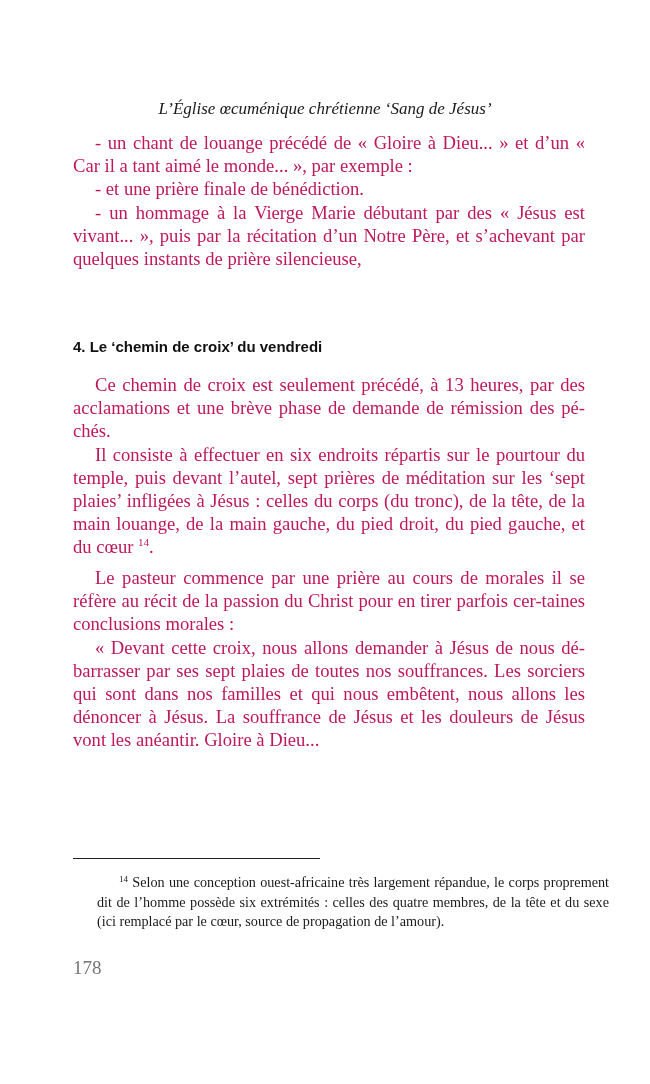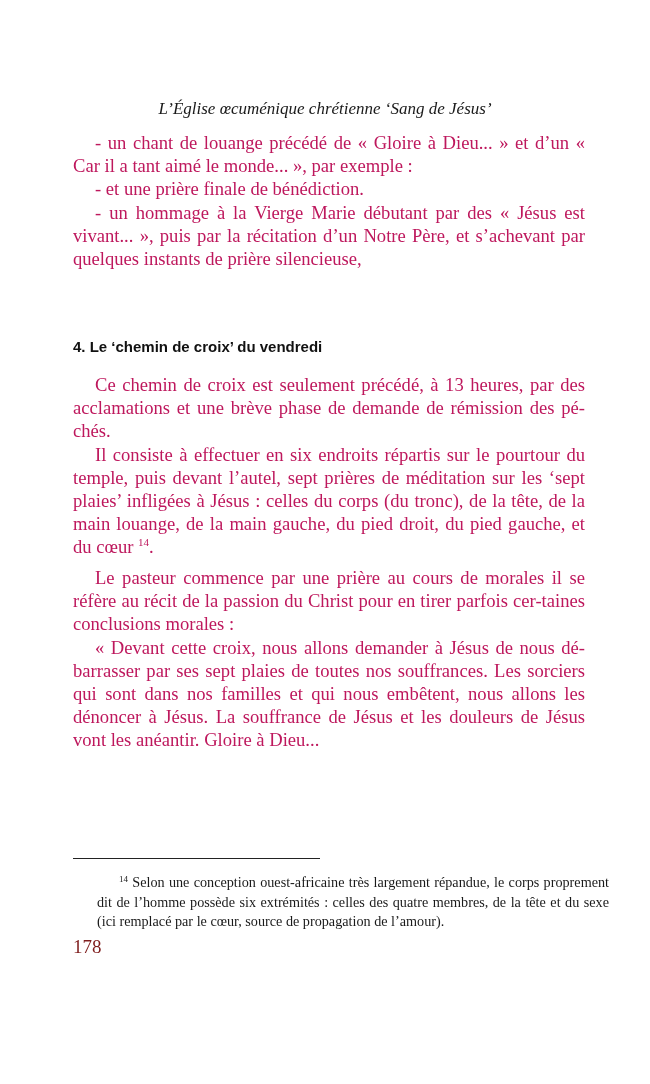"178" .page-number { color: #7f1d1d -> #737373; top: 936px -> 957px }
